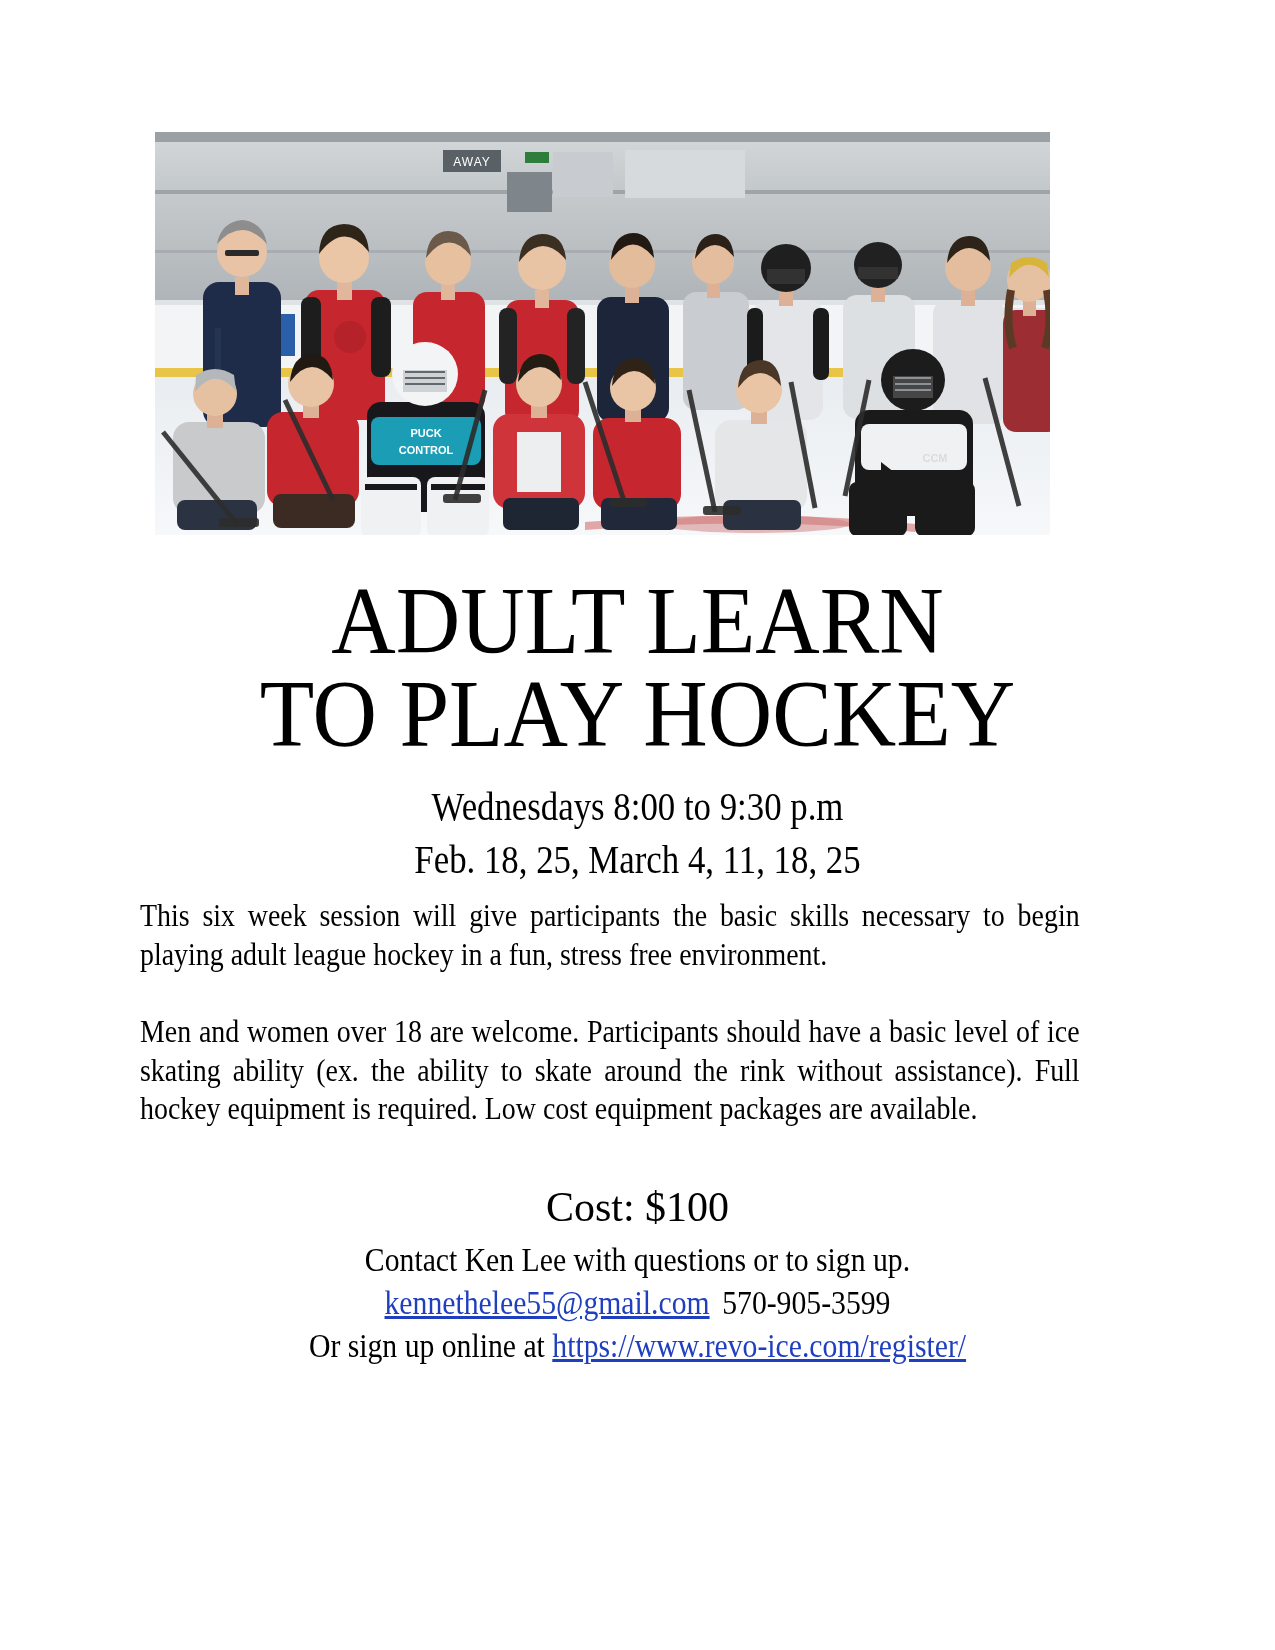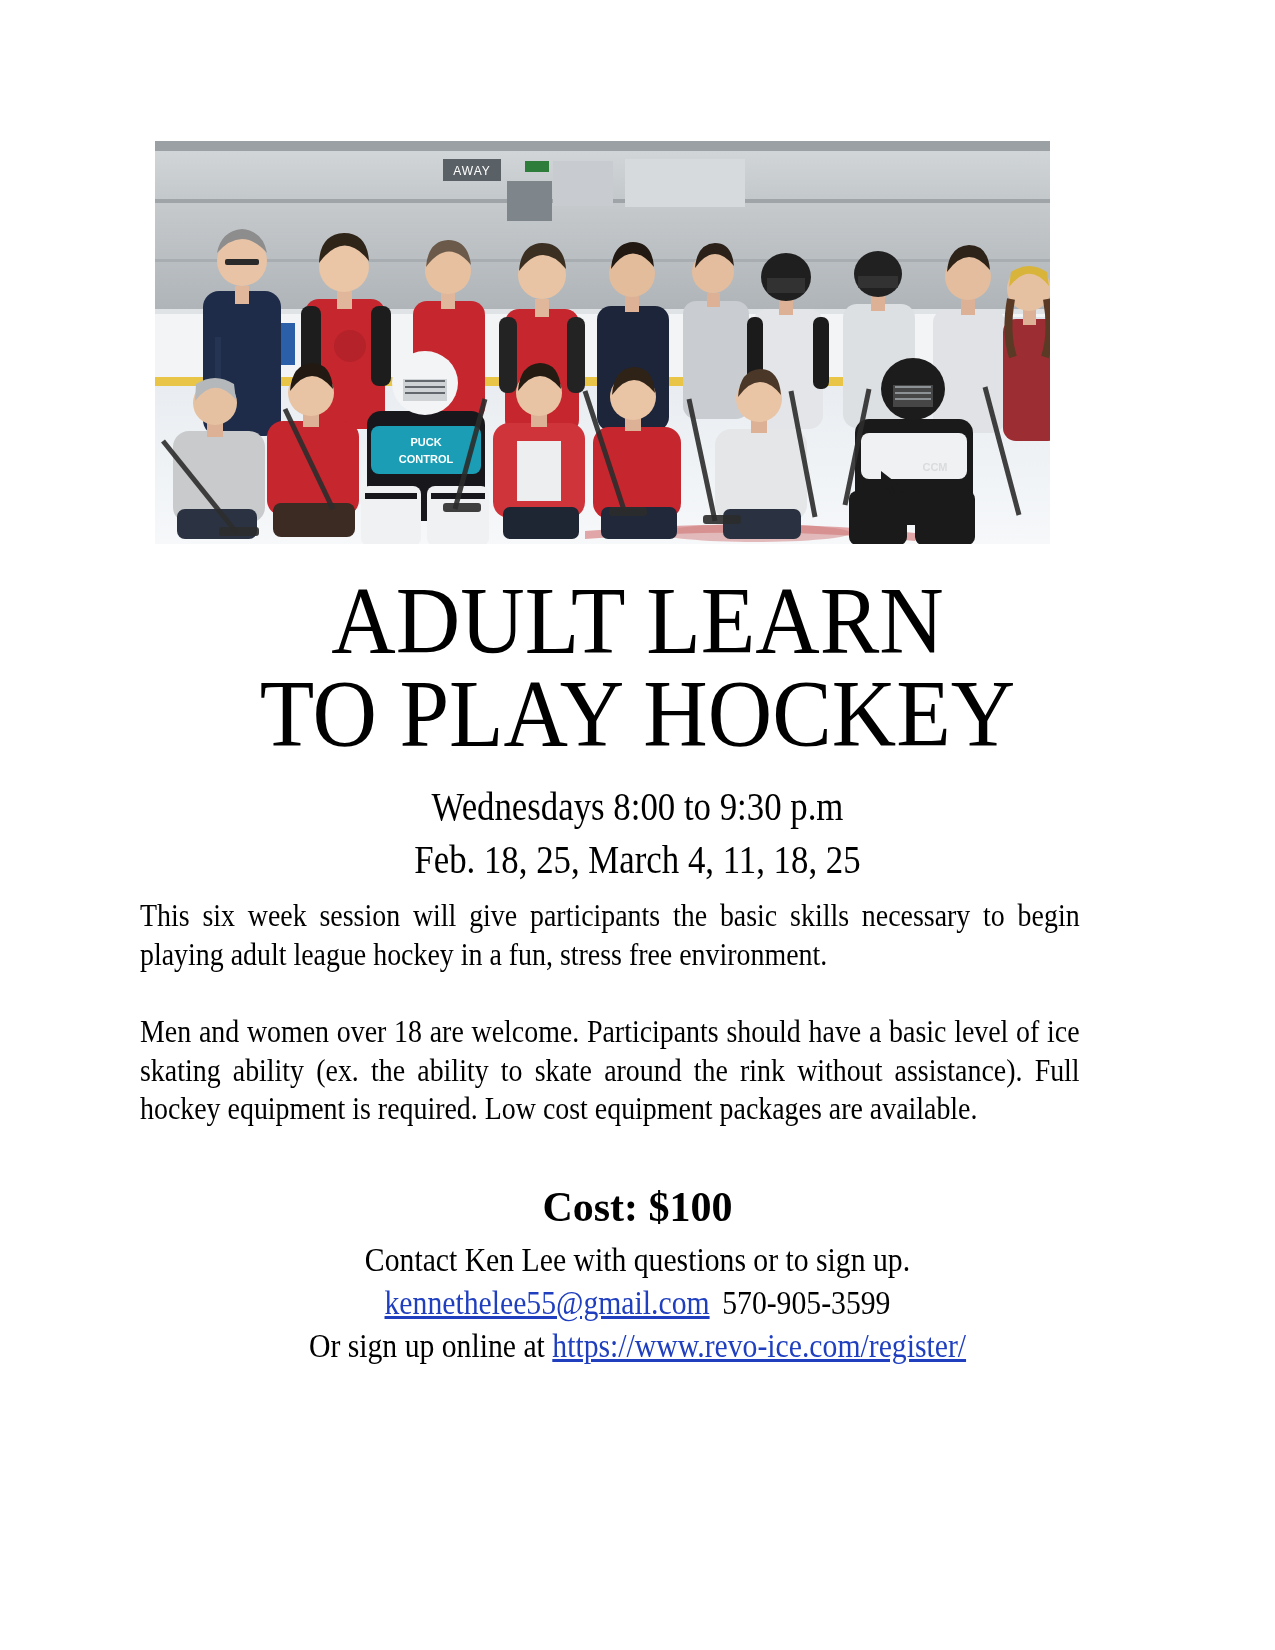"AWAY" .photo-wrap { top: 141px -> 132px }
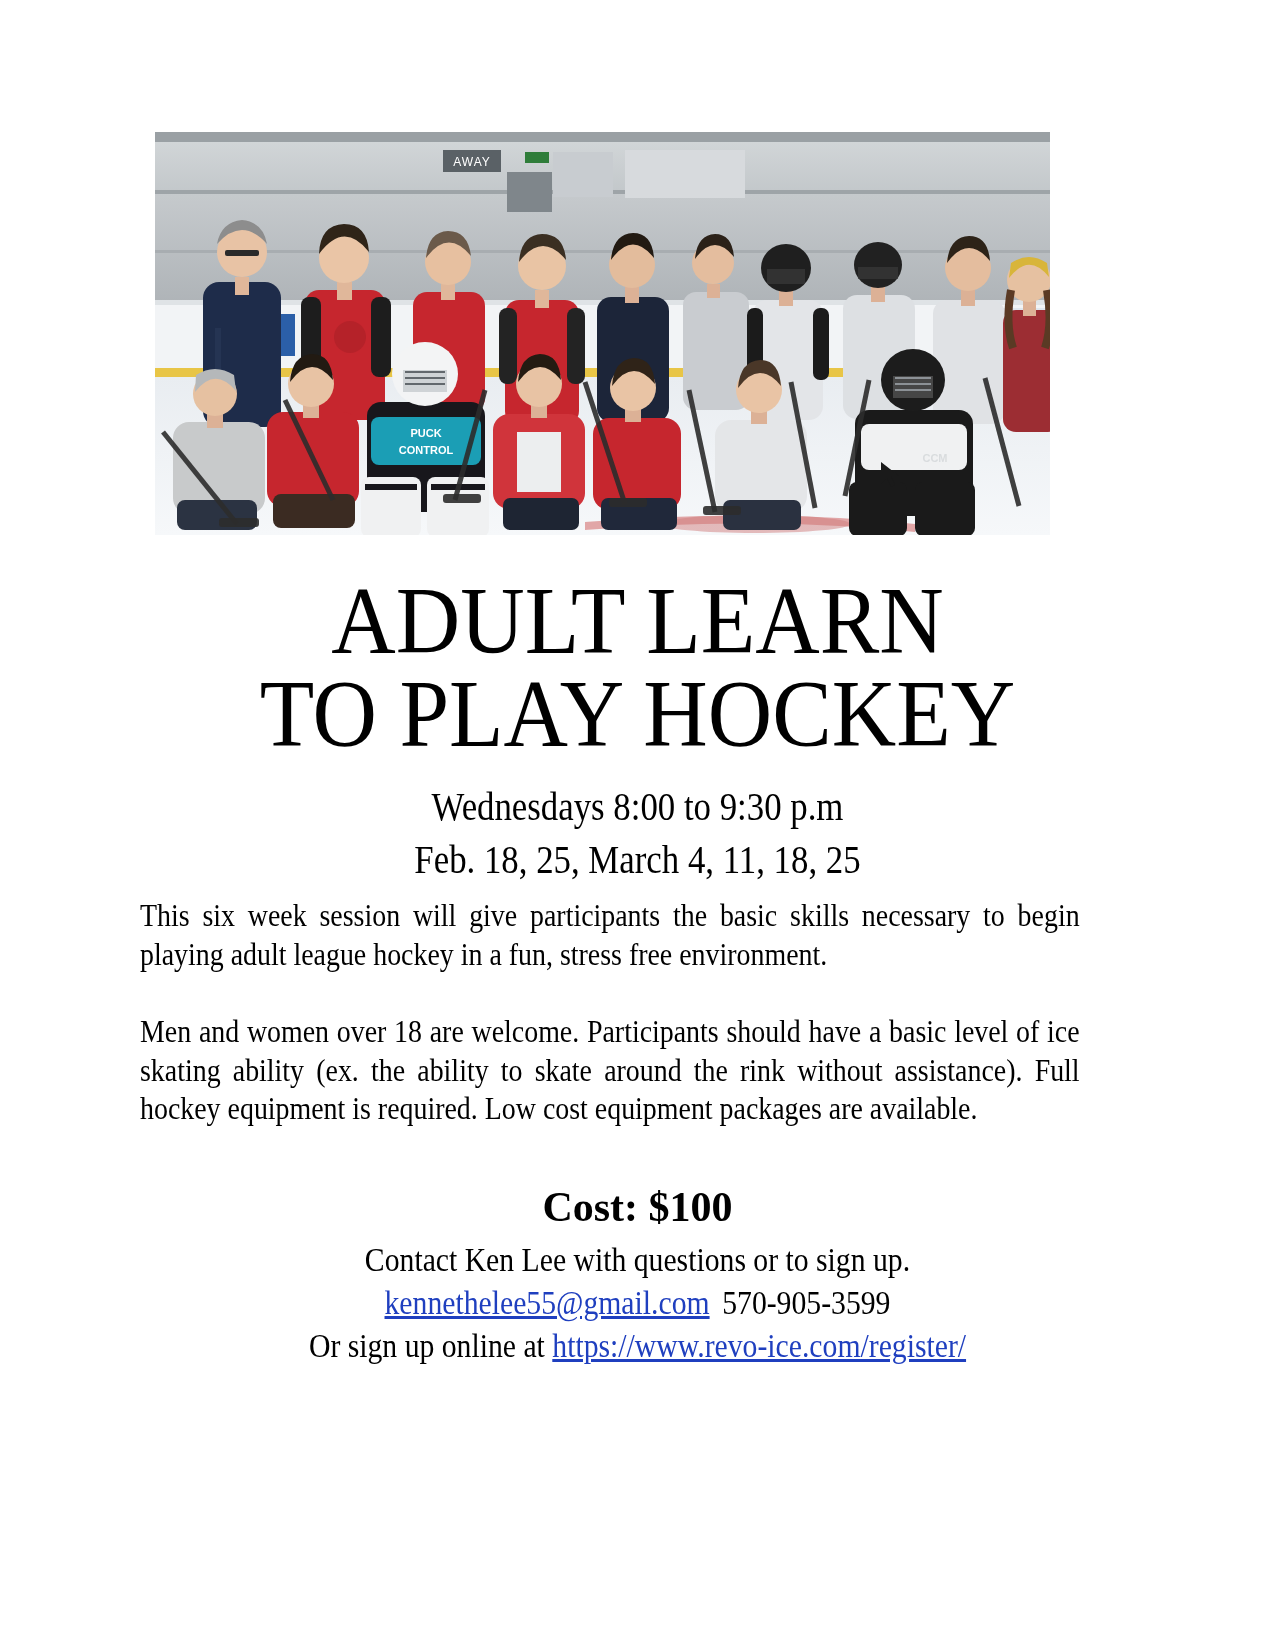"Cost: $100" .cost { font-weight: bold -> none }
